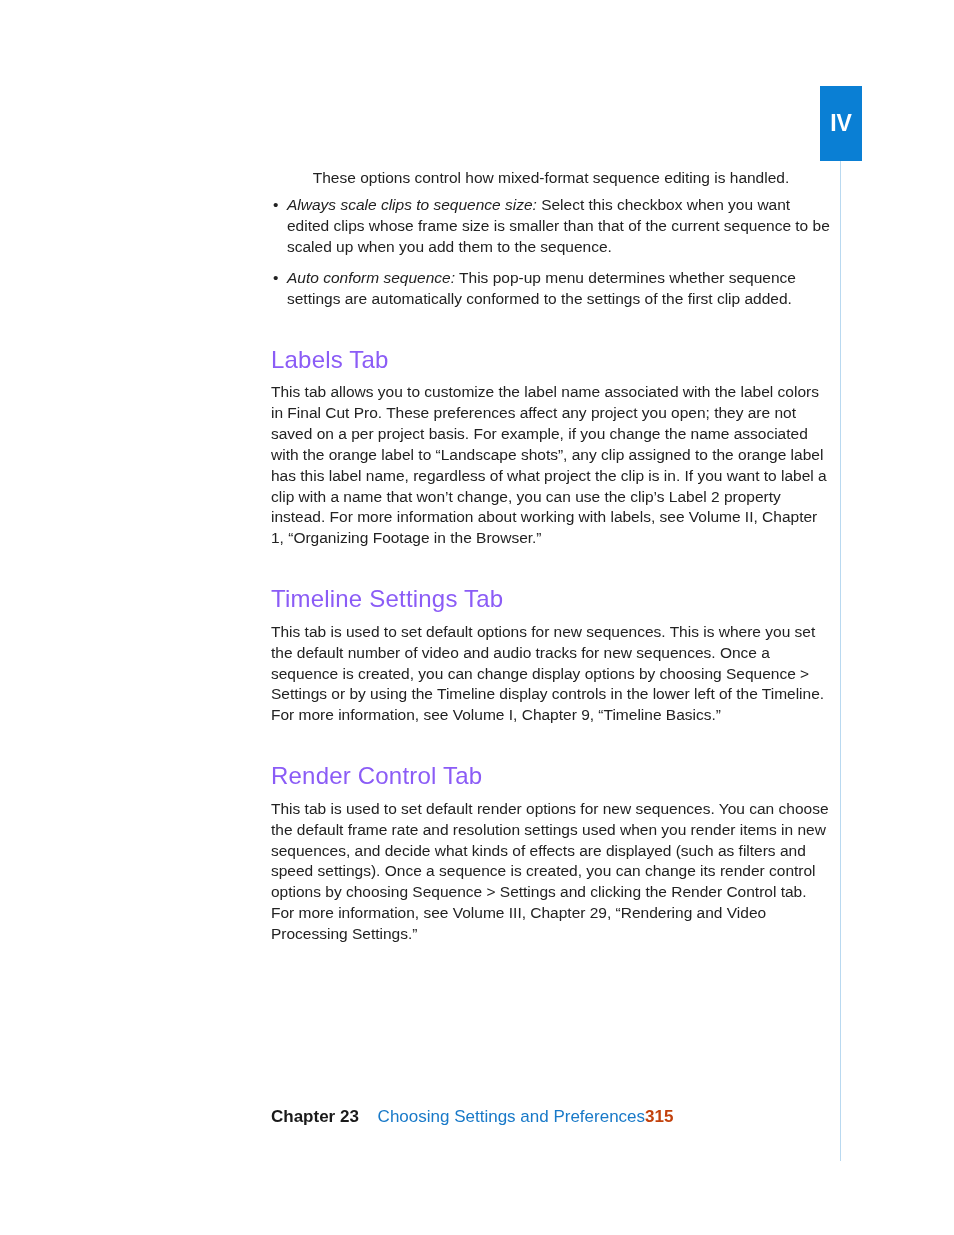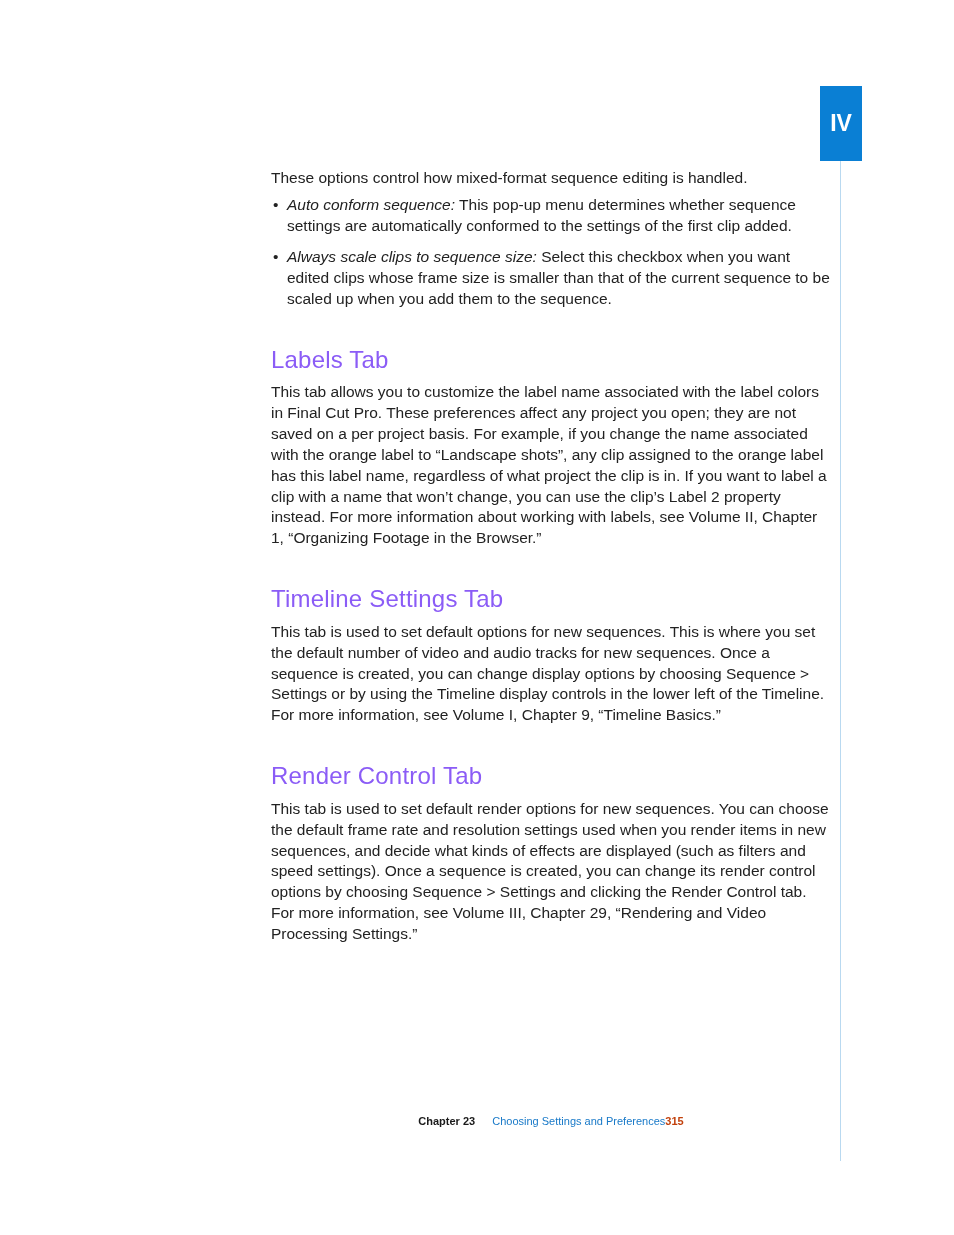"These options control how mixed-format" .intro { text-align: none -> center }
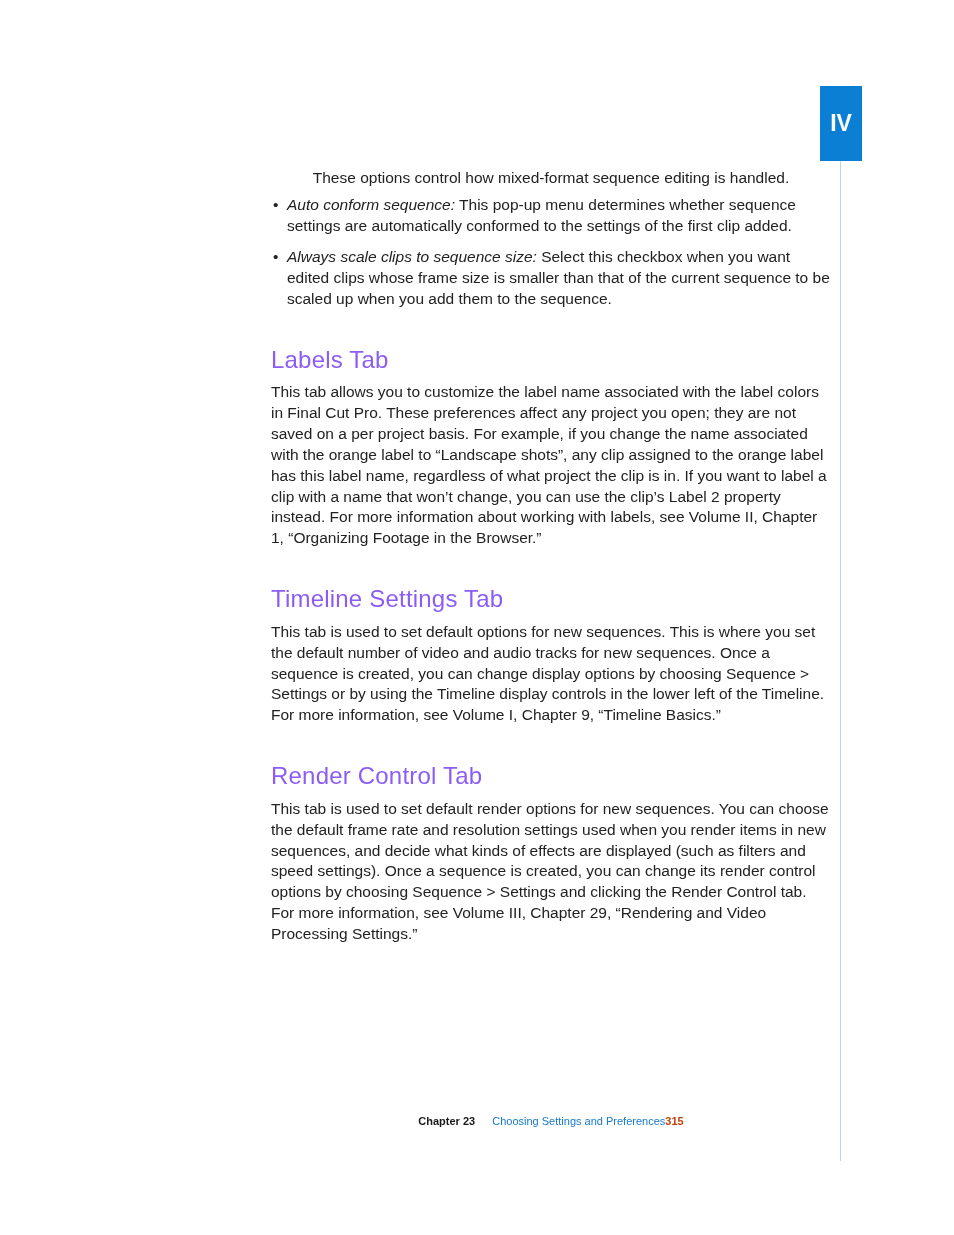"Auto conform sequence: This pop-up" li { order: before "Always scale clips to sequence" -> after "Always scale clips to sequence" }
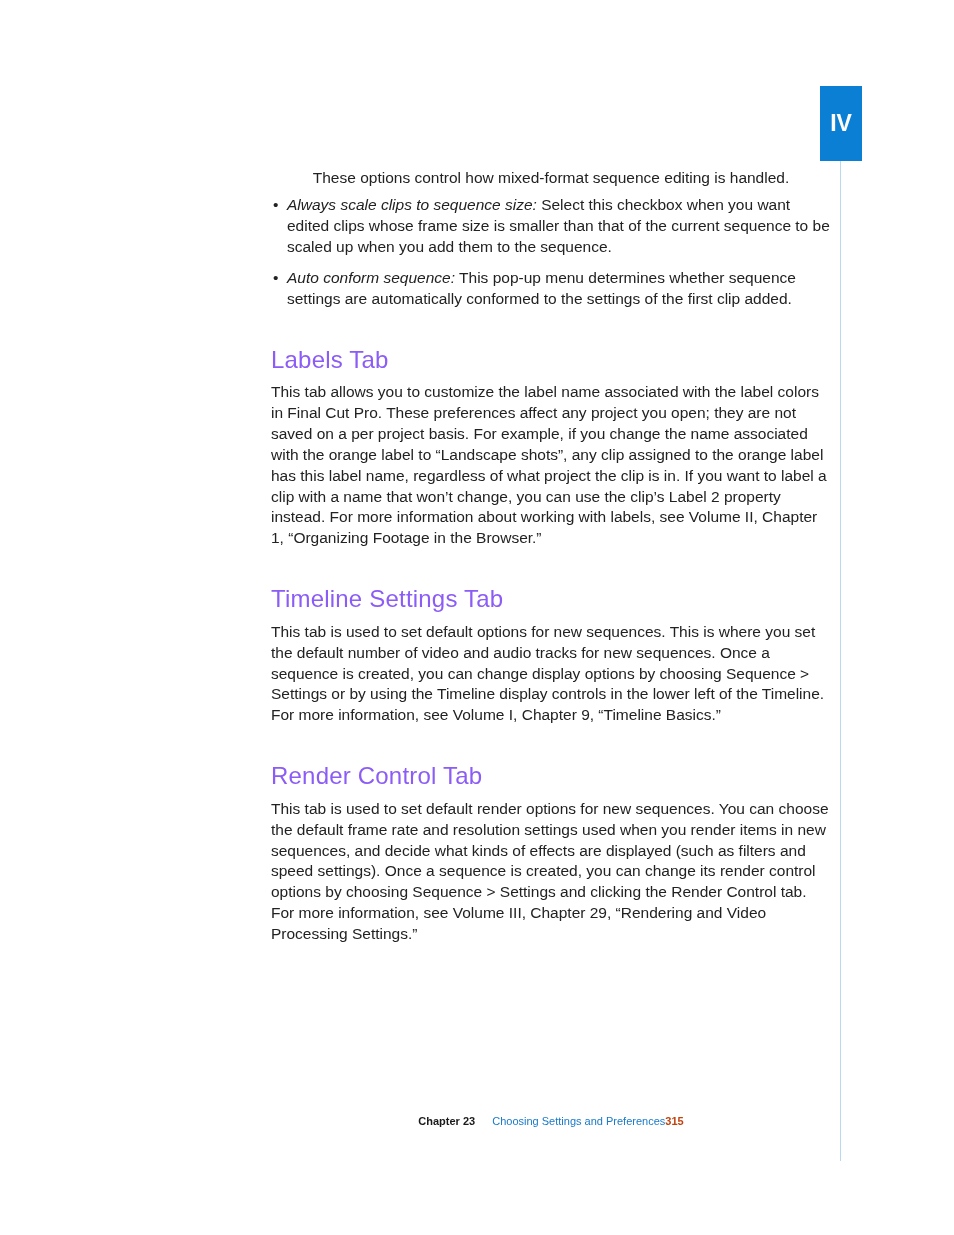"Chapter 23 Choosing Settings and" .footer { font-size: 11px -> 17px; justify-content: center -> flex-start }
